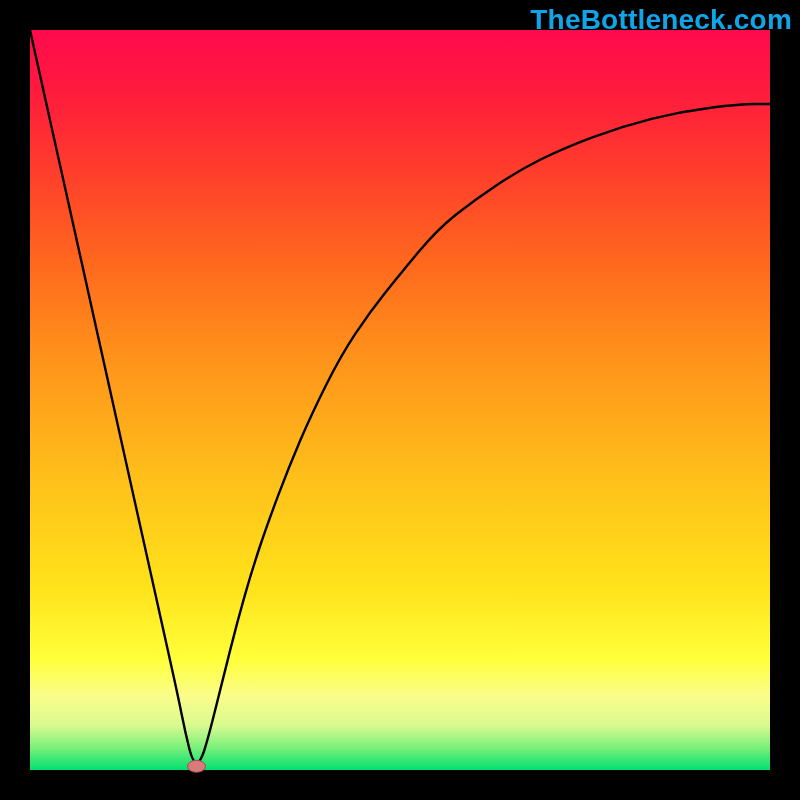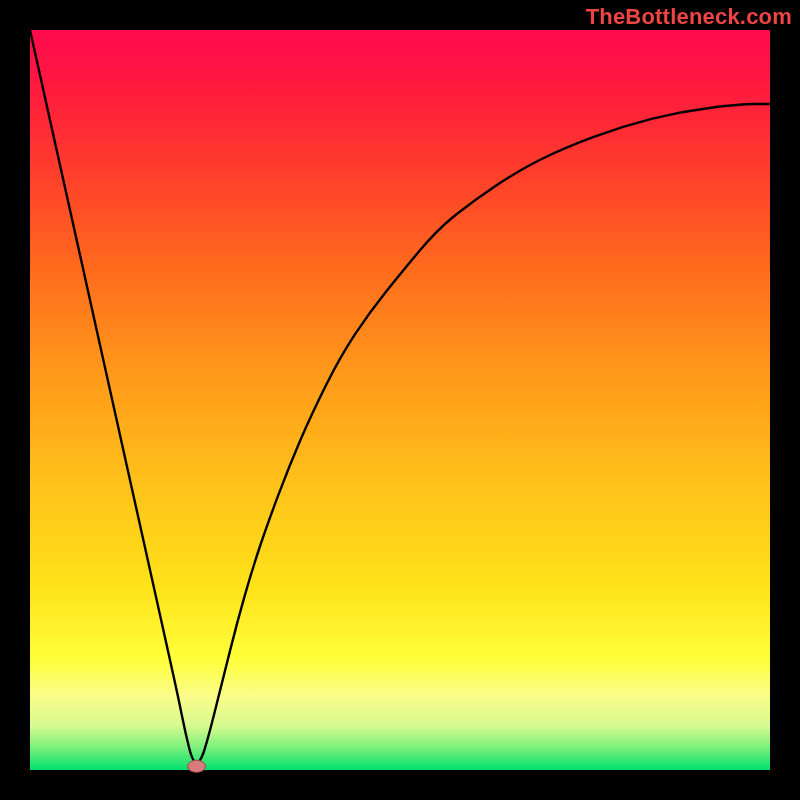"TheBottleneck.com" .attribution { color: #ef4444 -> #0ea5e9; font-size: 22px -> 28px }
